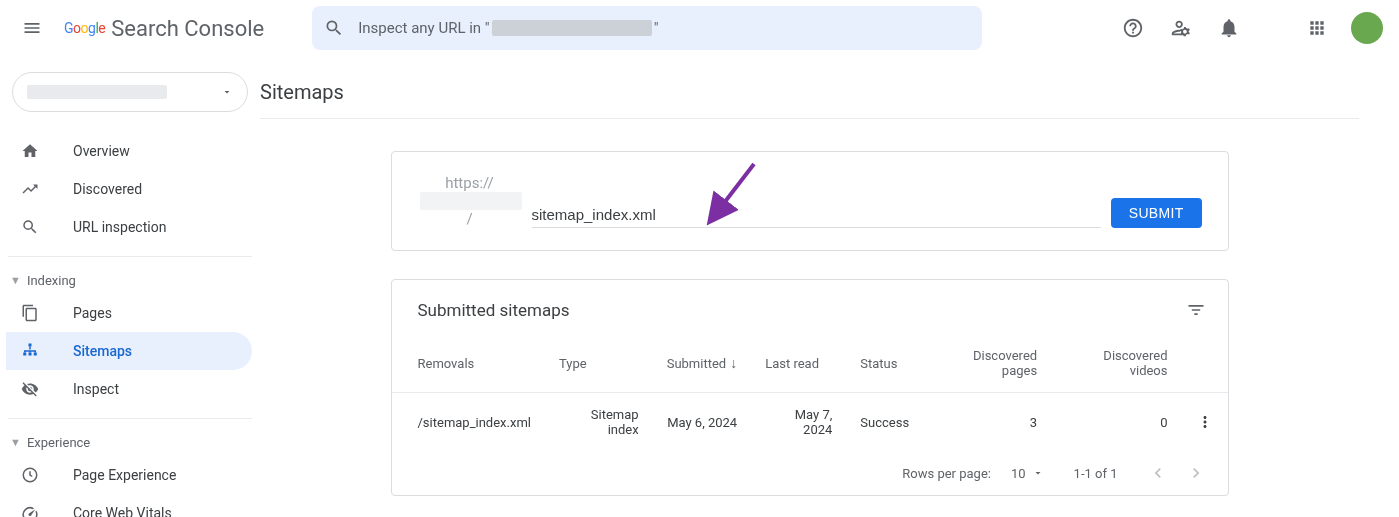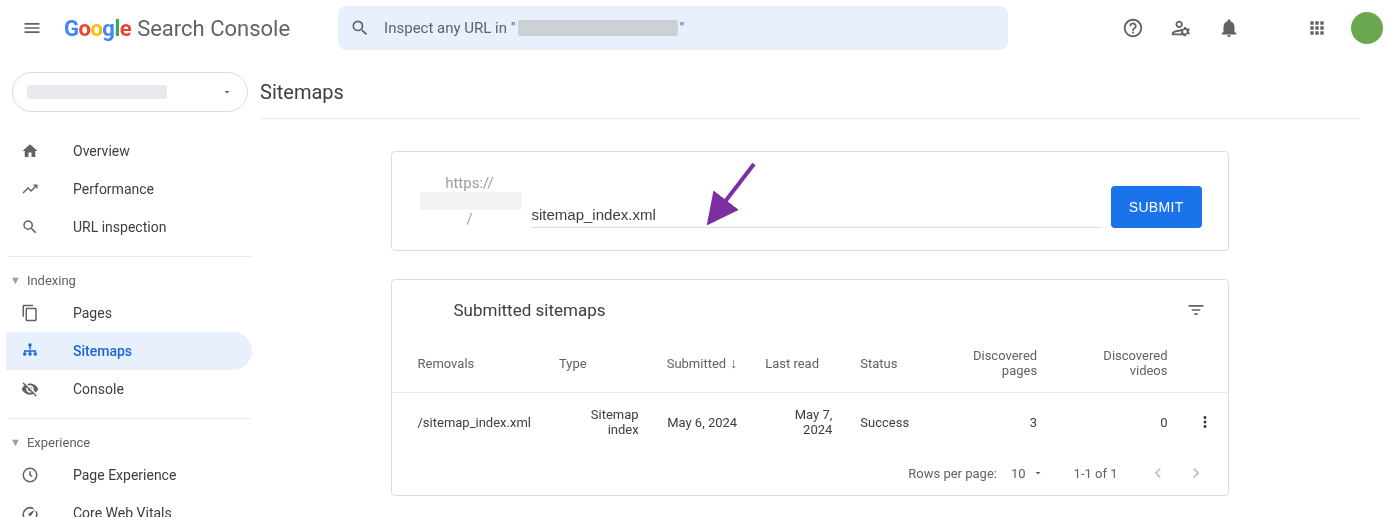"Google" .logo-google { font-size: 22px -> 14px; font-weight: 700 -> 400 }
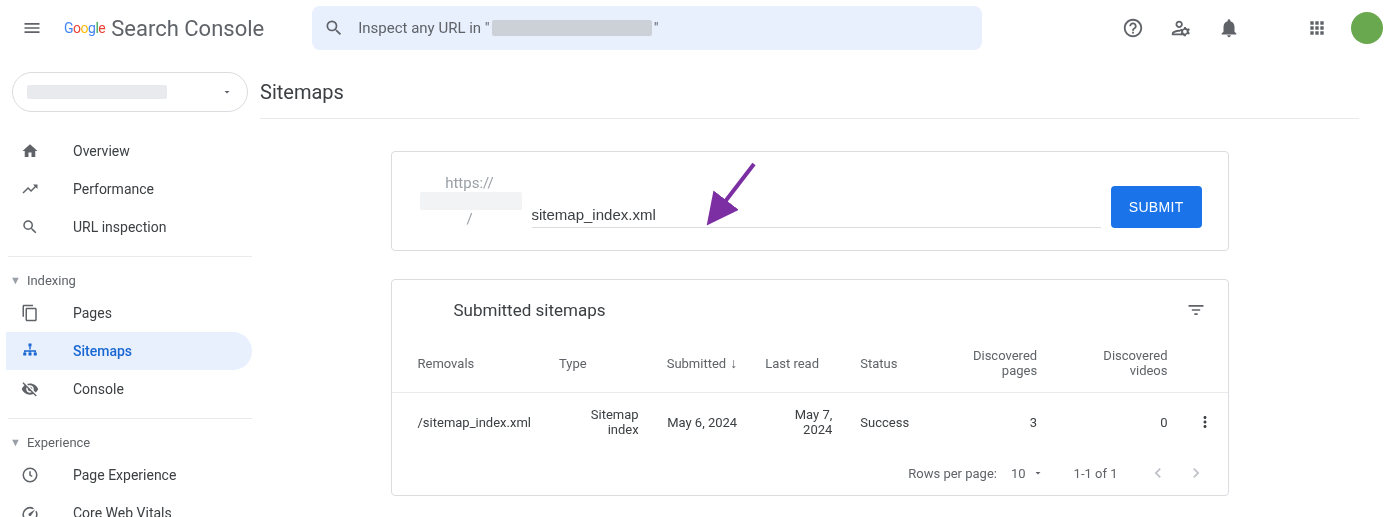"Performance" span { text: Performance -> Discovered }
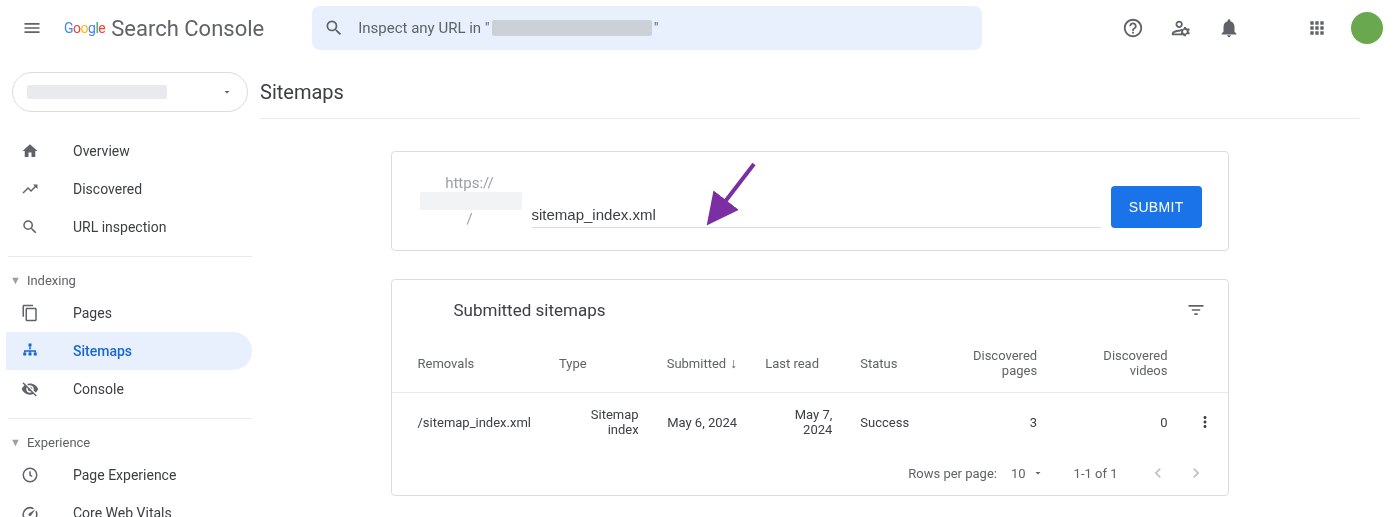"SUBMIT" .submit-btn { height: 42px -> 30px }
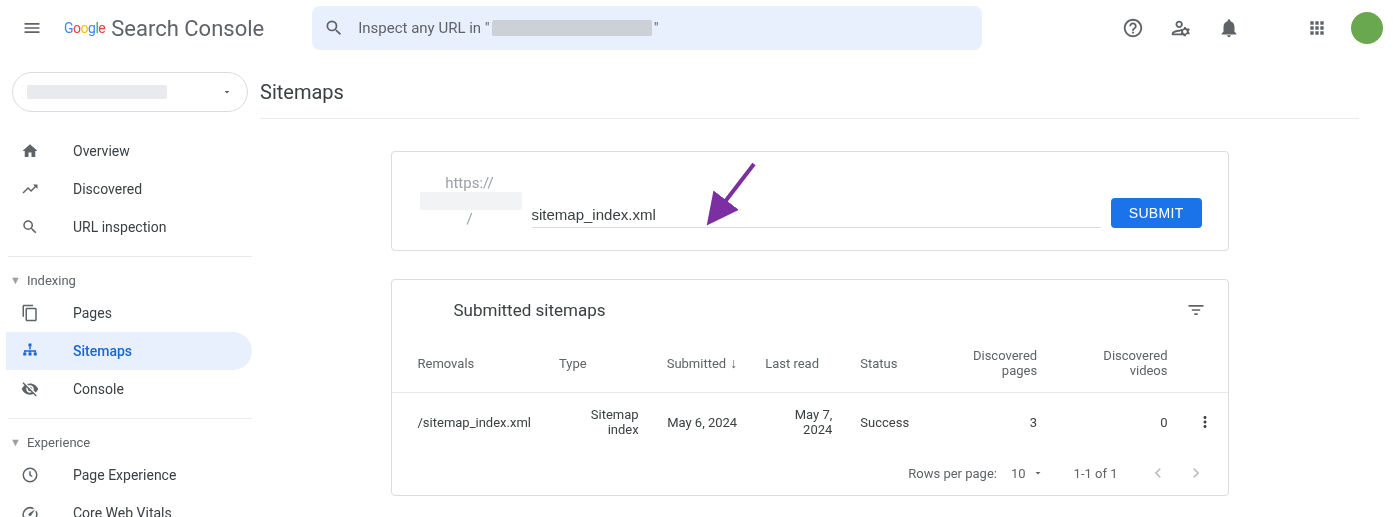"Submitted sitemaps" .card2-title { margin-left: 36px -> none }
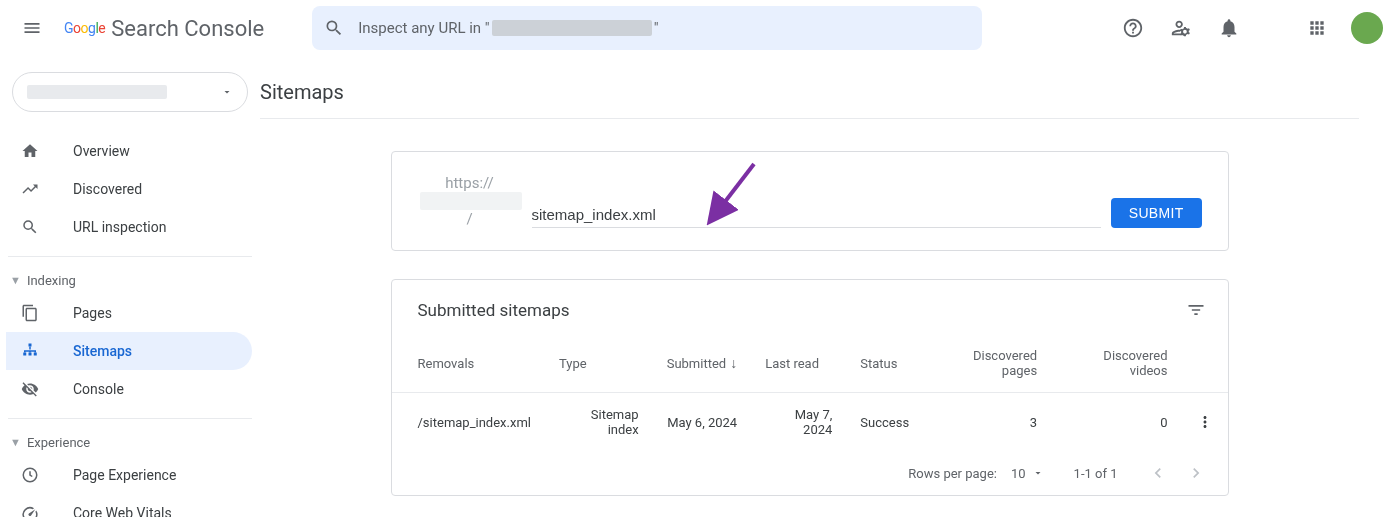"Console" span { text: Console -> Inspect }
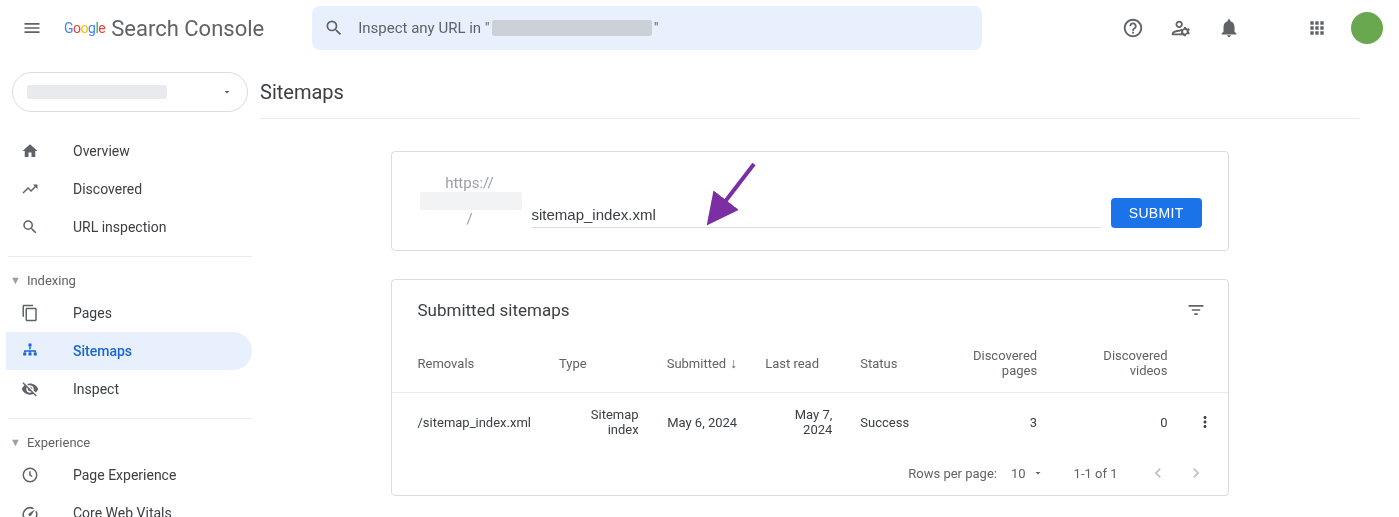"Rows per page:" .rpp { gap: 14px -> 20px }
